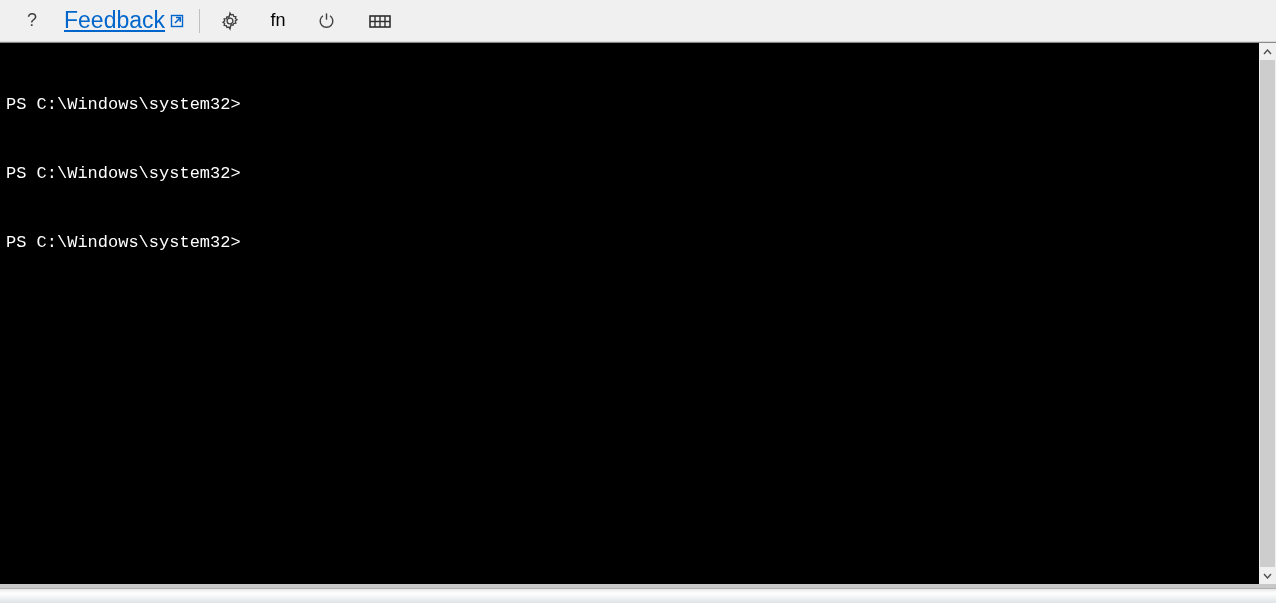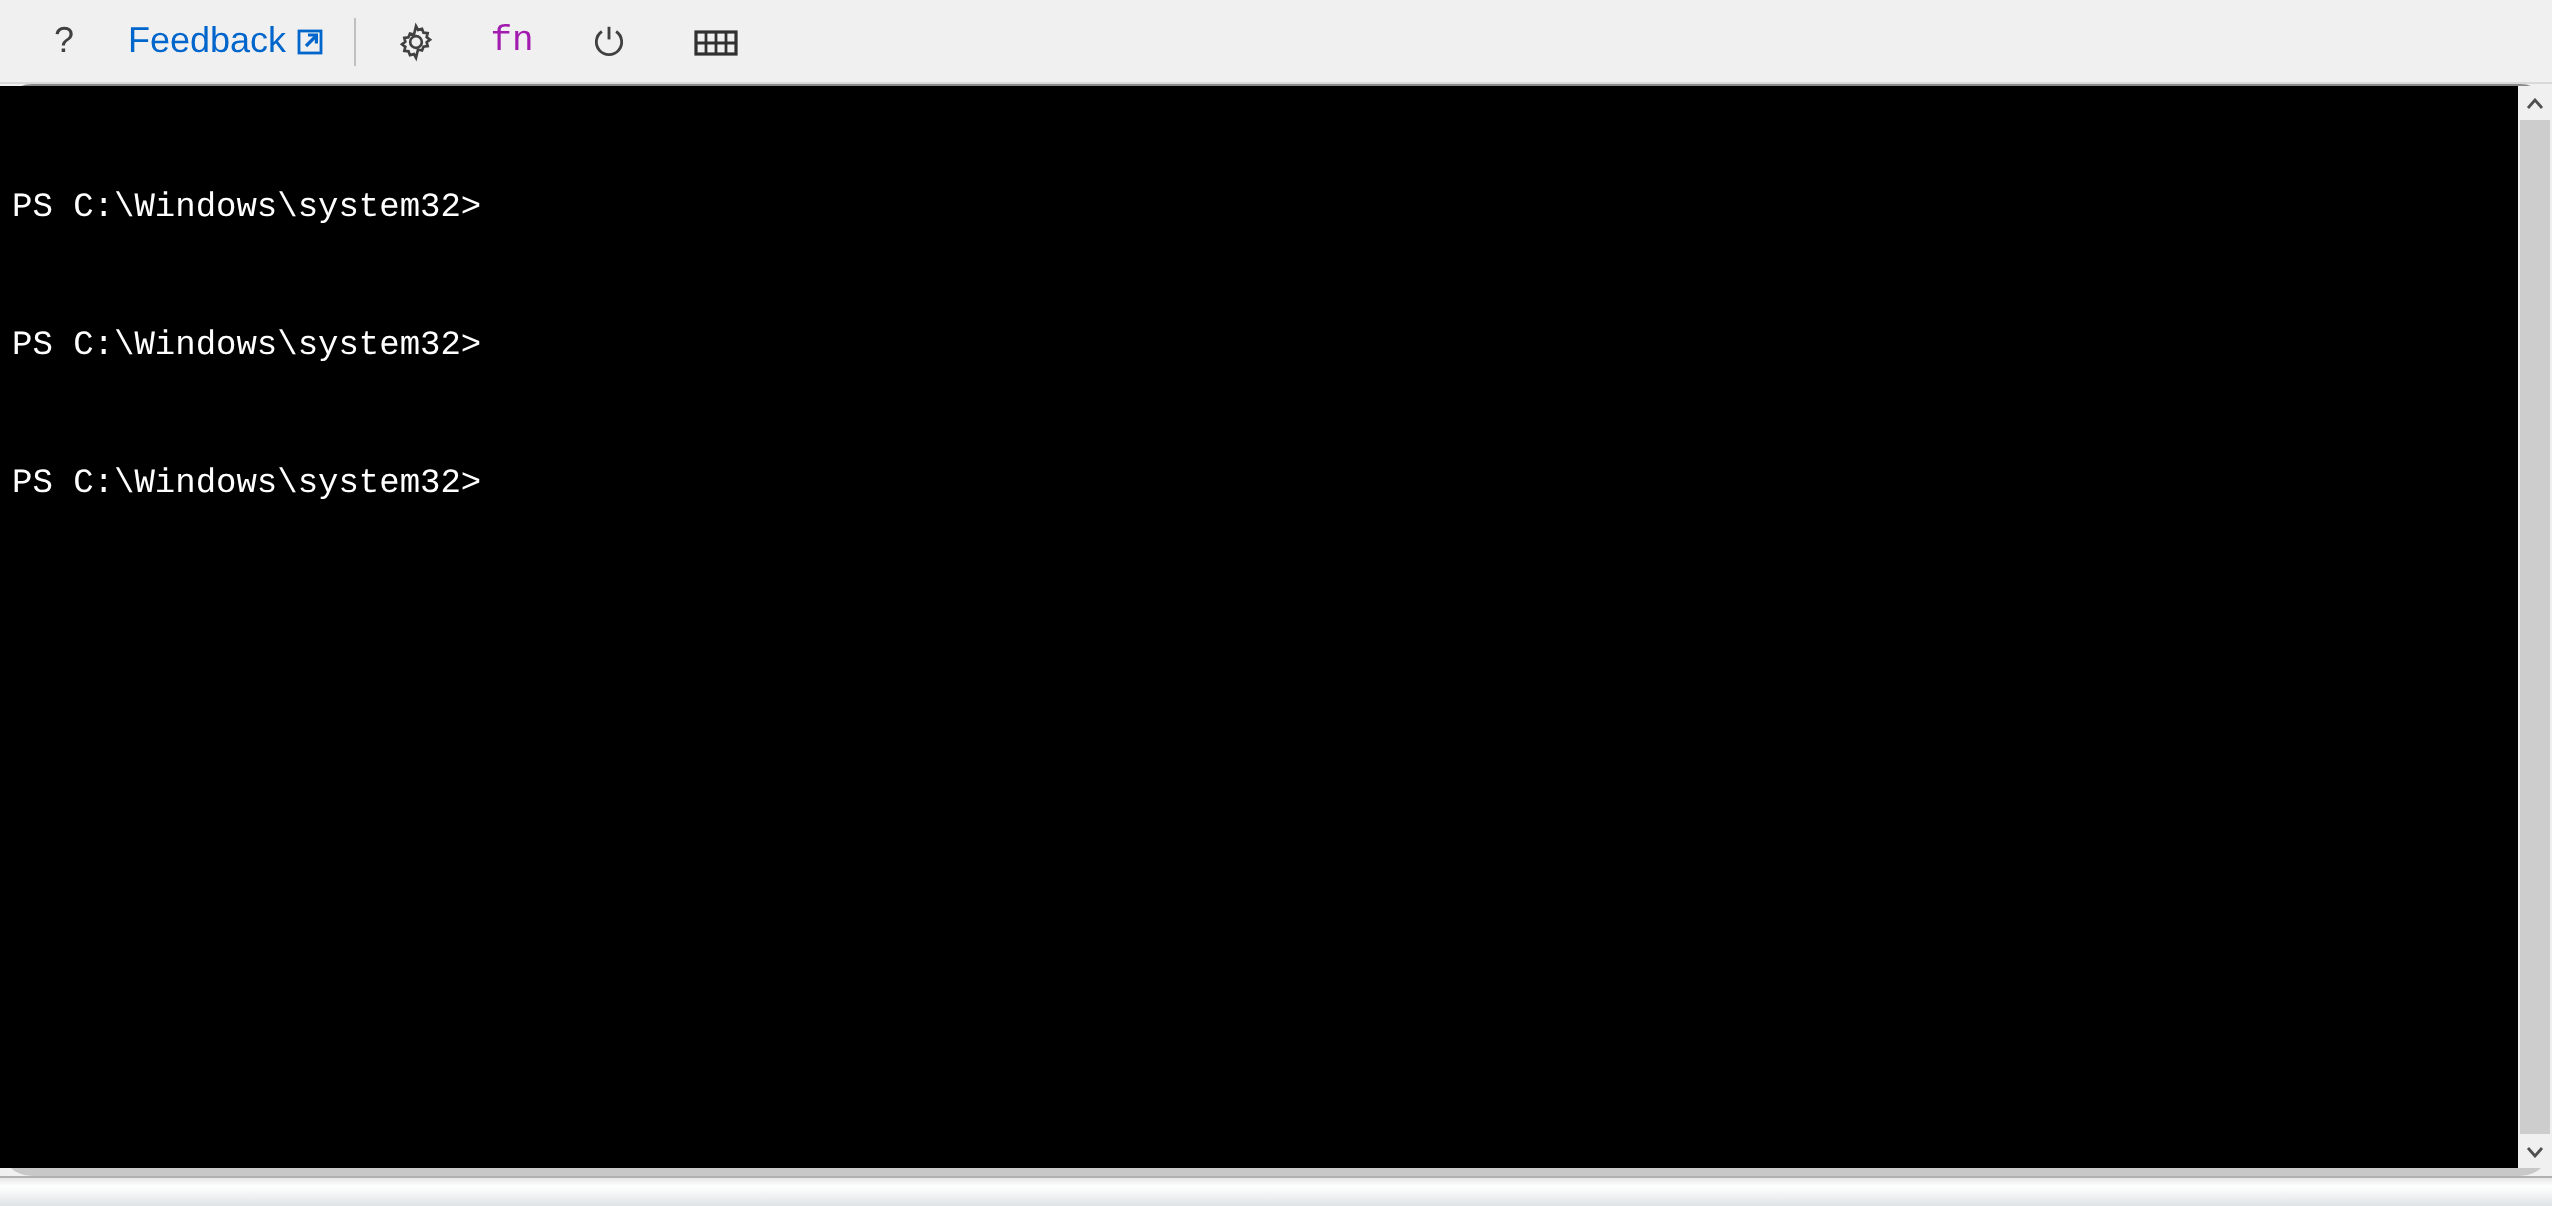"Feedback" .toolbar .tb-item.feedback { font-size: 18px -> 23px; text-decoration: none -> underline }
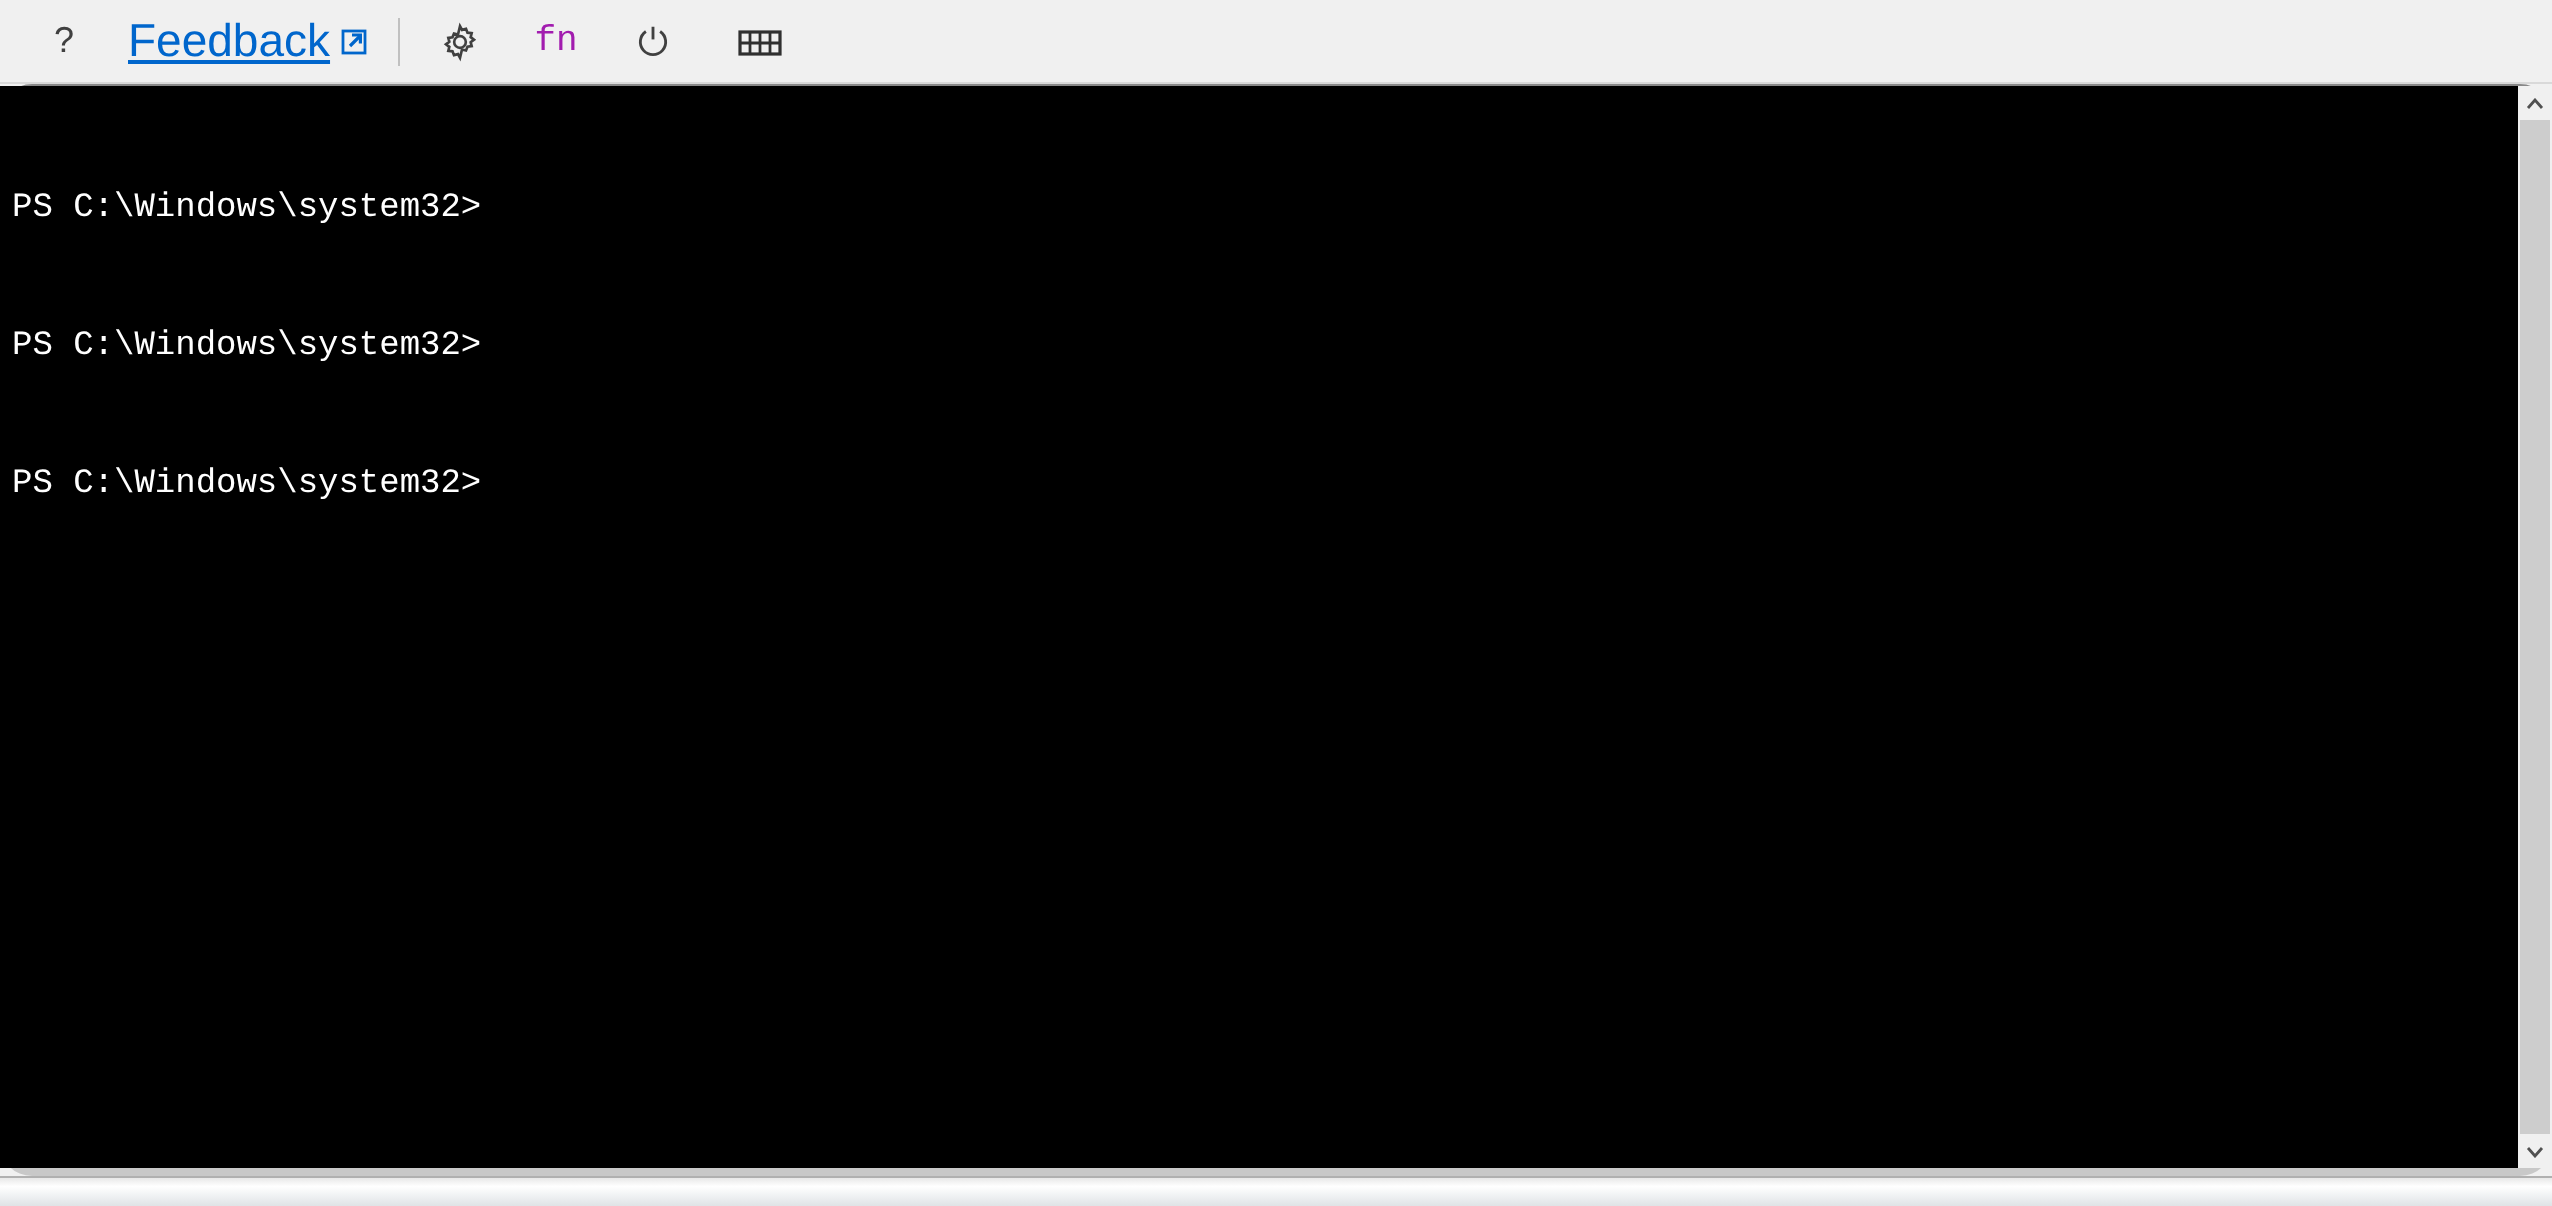"fn" .toolbar .fn { color: #a21caf -> #000000; font-family: Liberation Mono, monospace -> Liberation Sans, sans-serif }
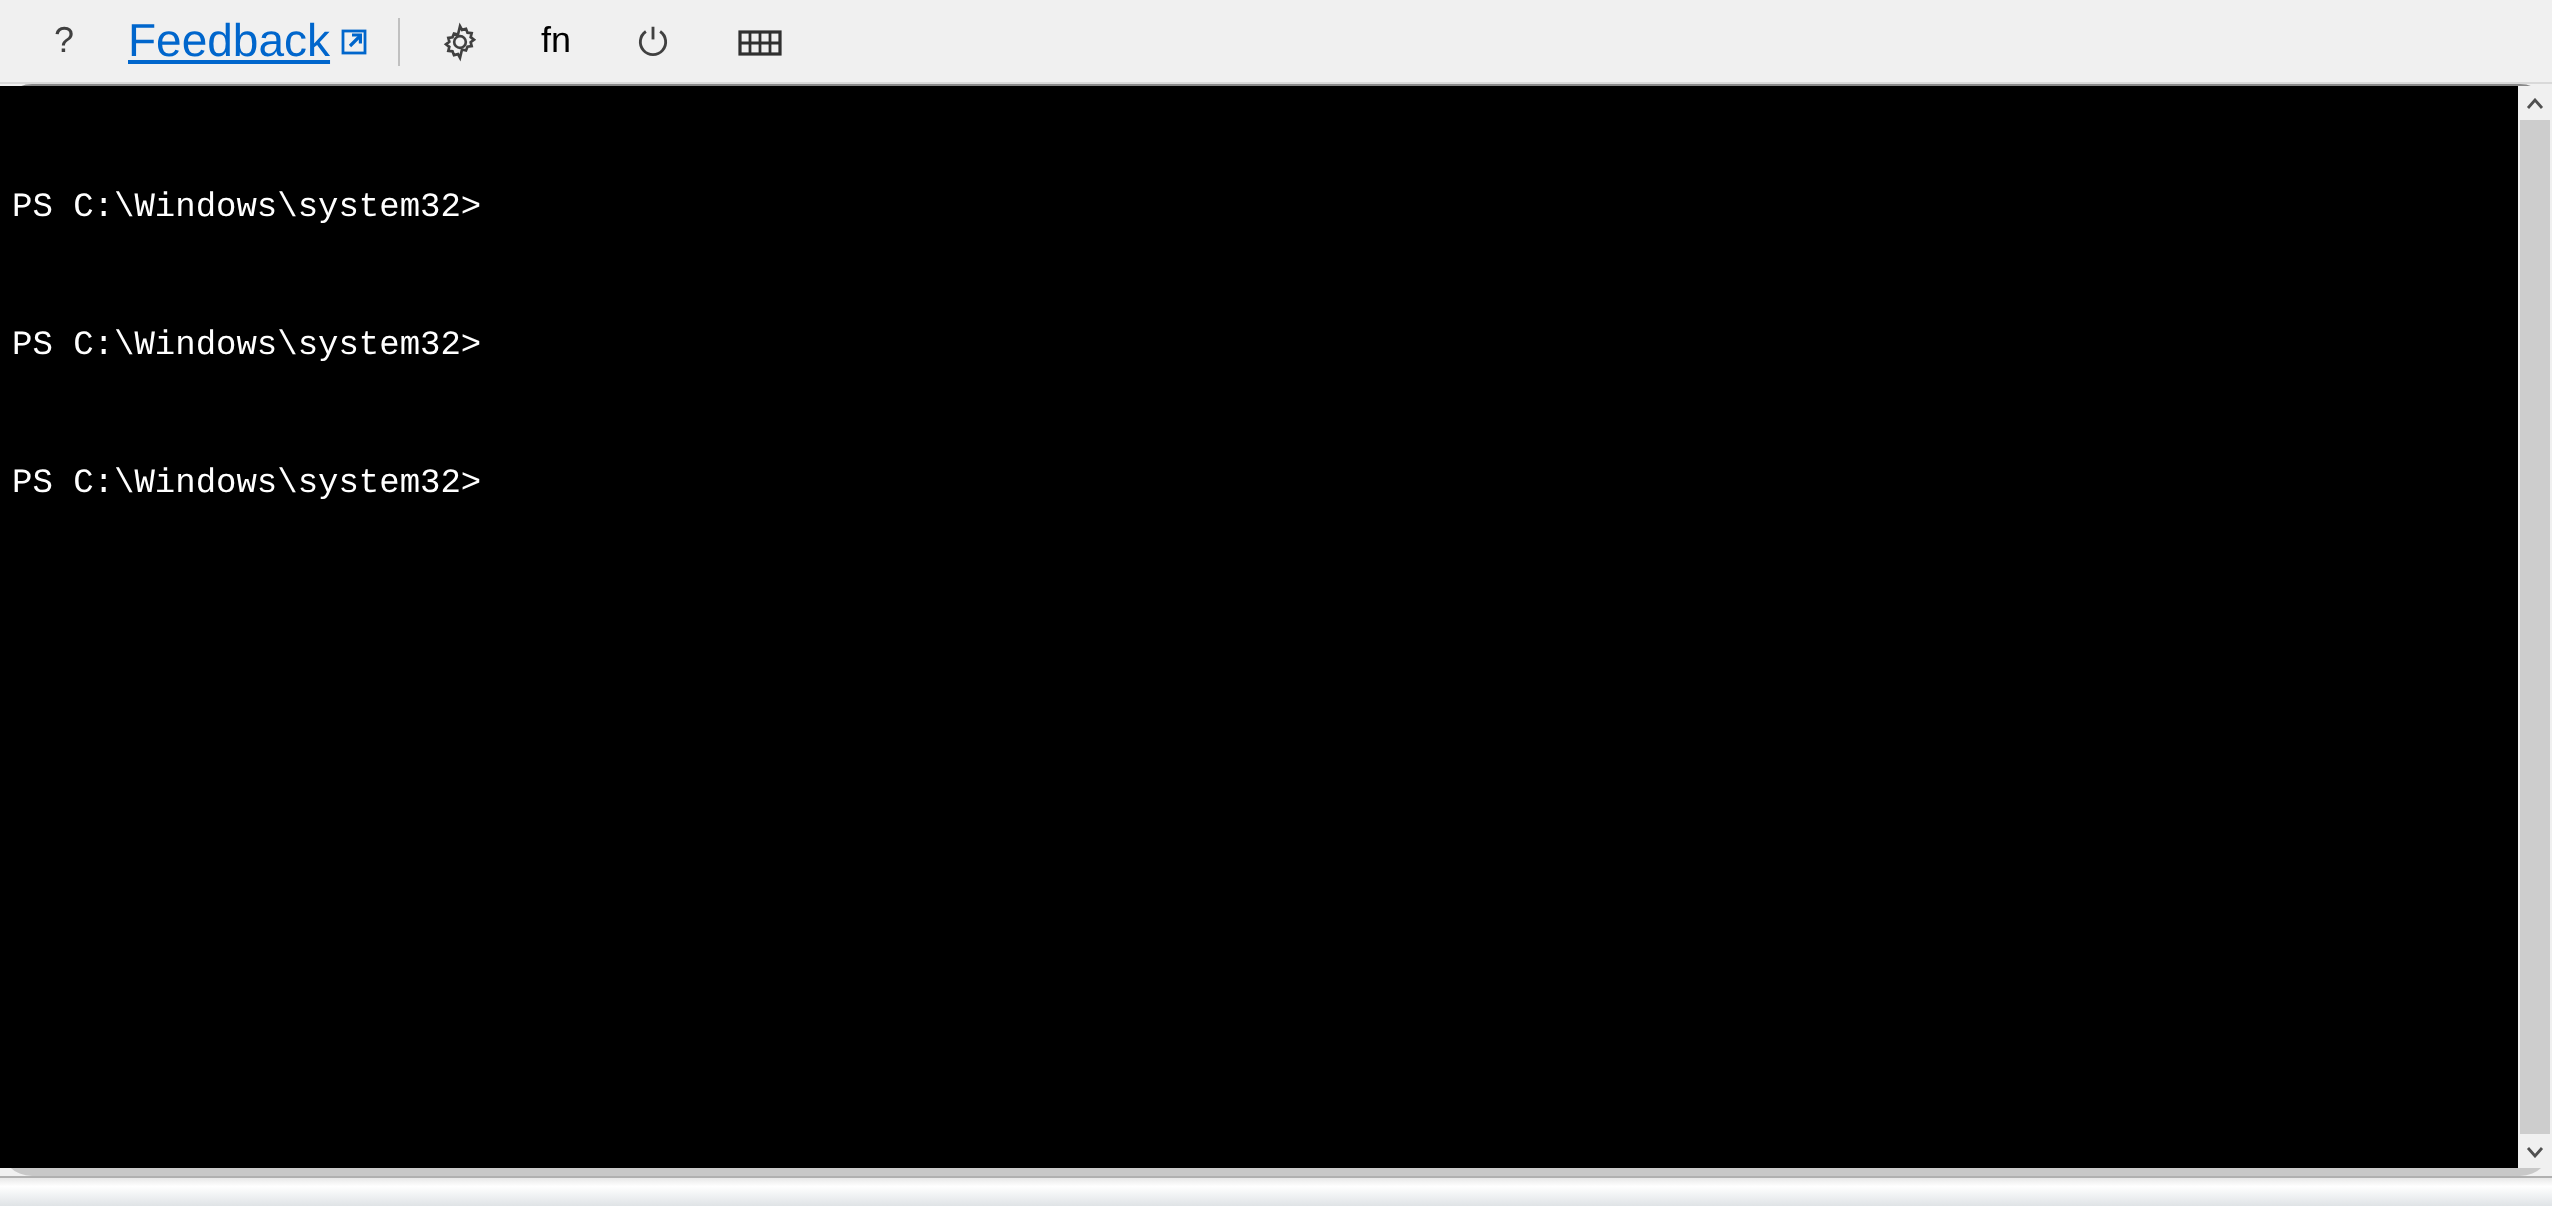"PS C:\Windows\system32>" .terminal-wrap { border-radius: 16px -> none }
